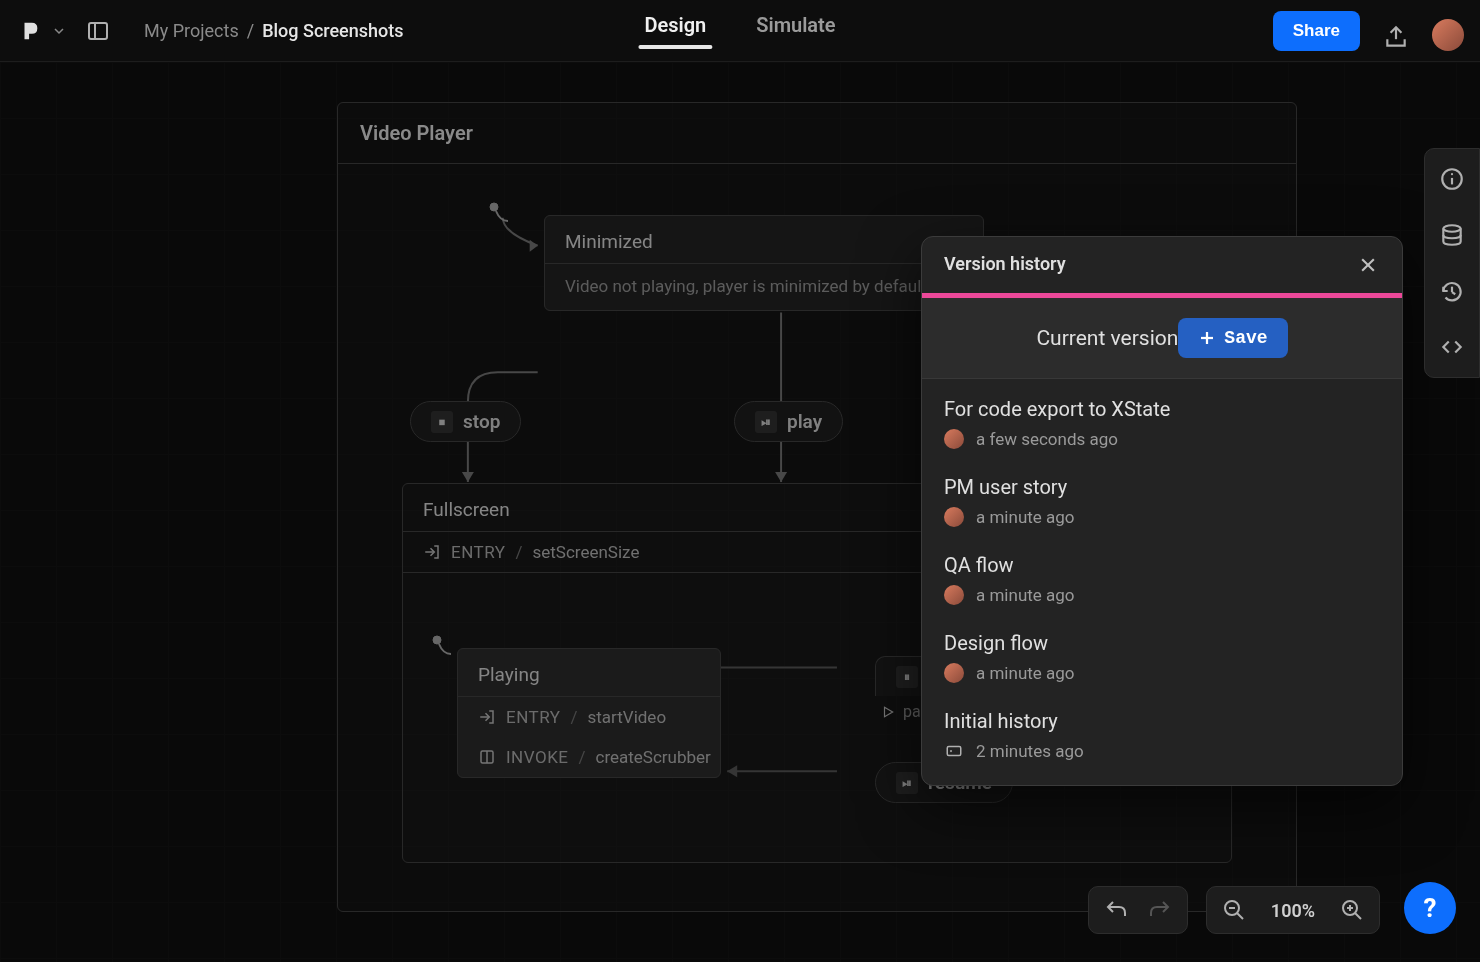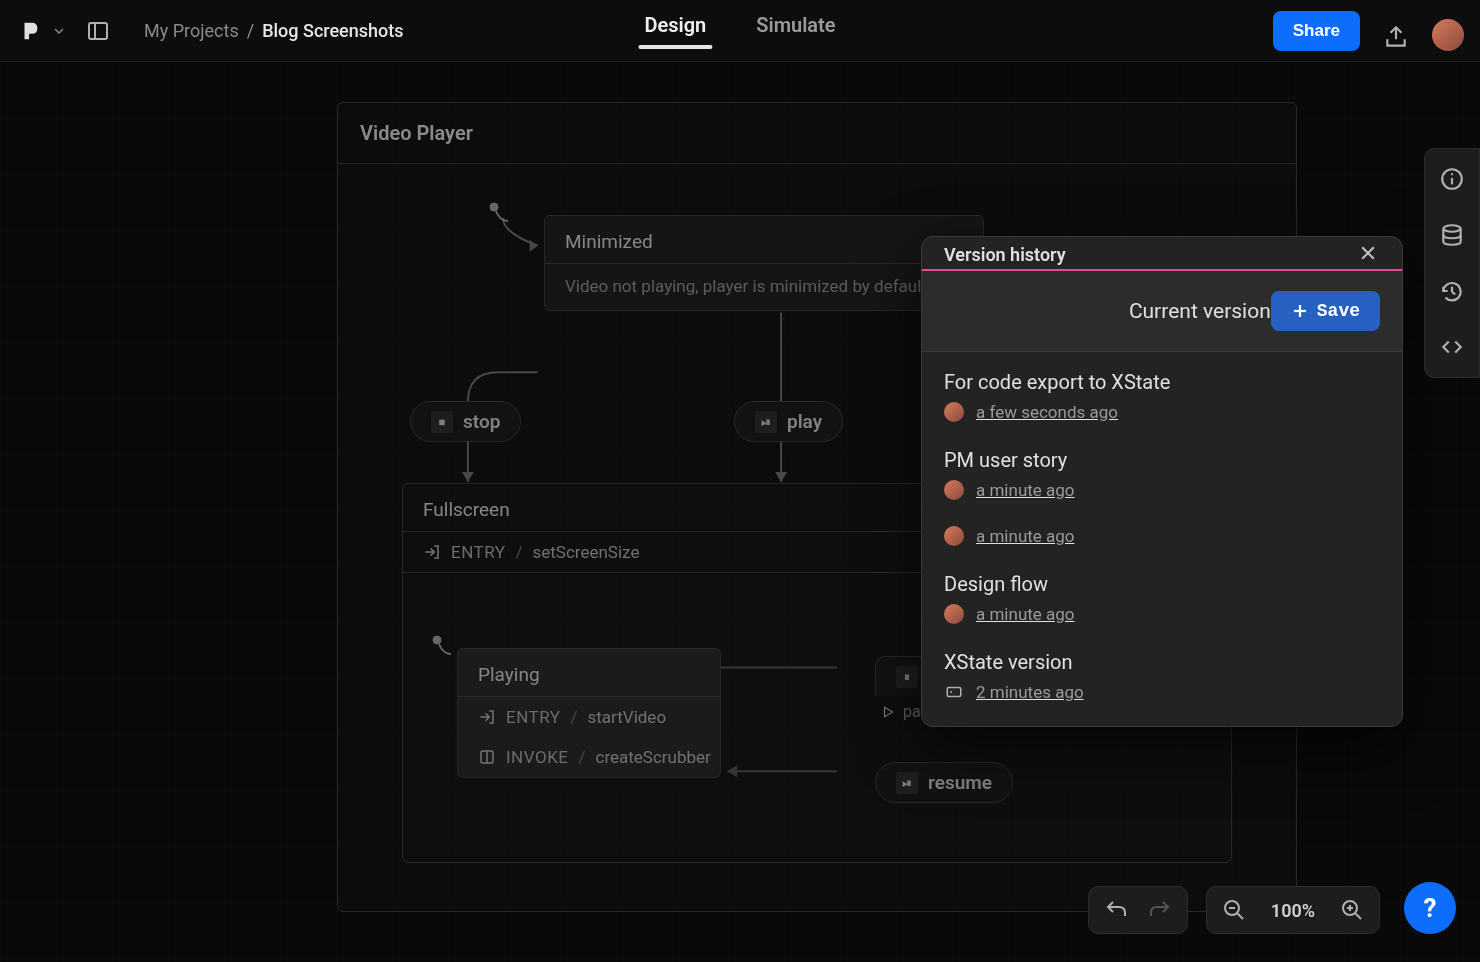"Version history" .vh-header { align-items: flex-end -> flex-start; border-bottom: 2px solid #ec4899 -> 5px solid #ec4899; padding: 4px 22px -> 16px 22px }
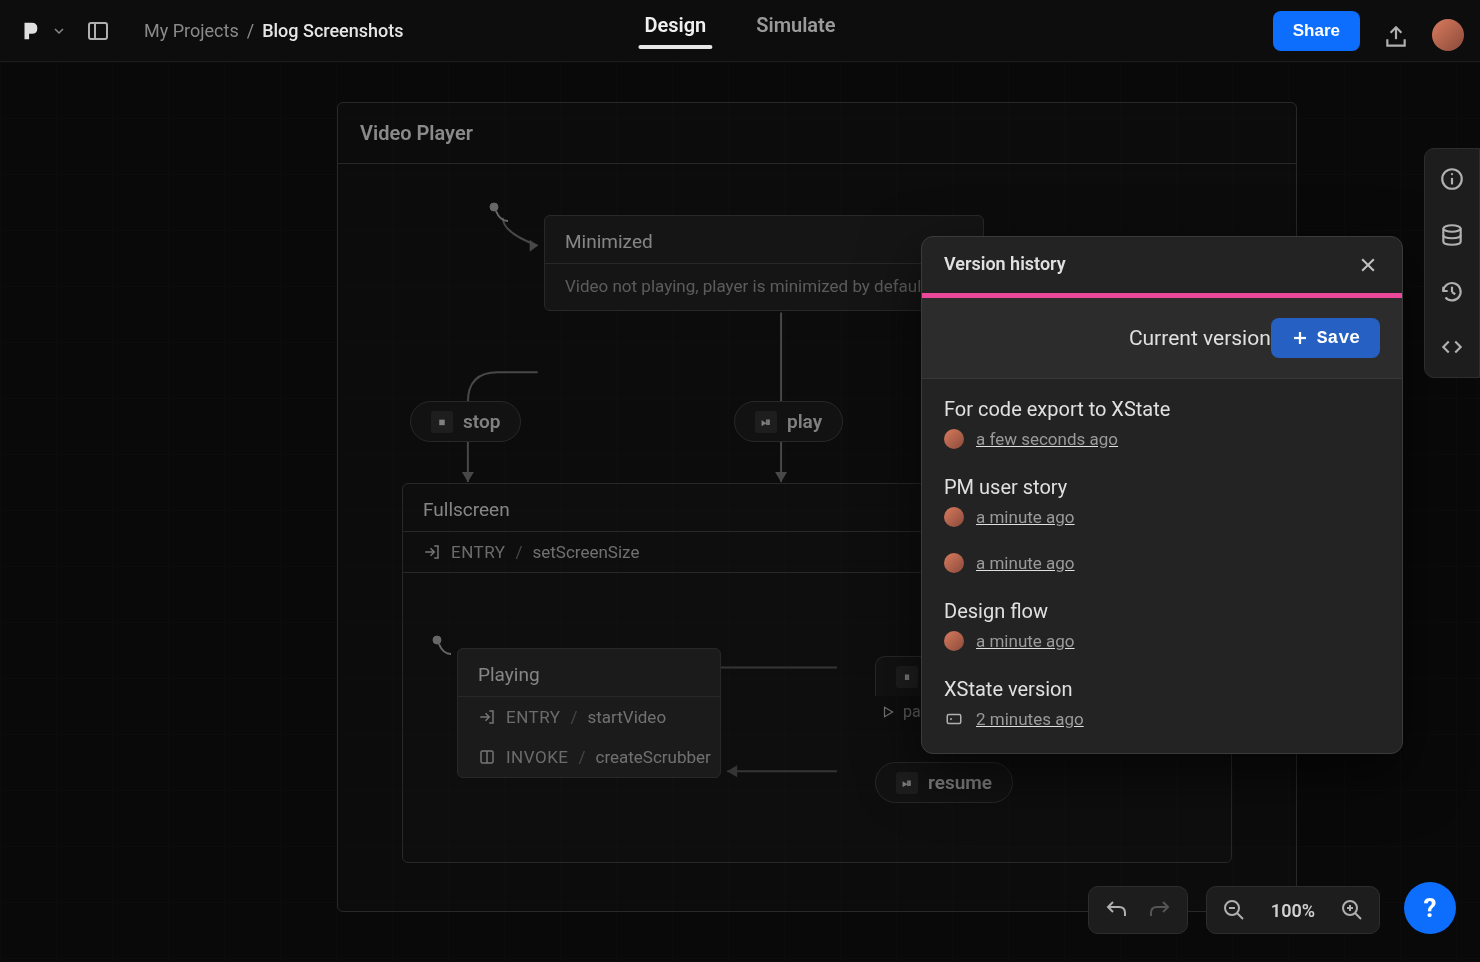"Current version" .vh-current { justify-content: flex-end -> center }
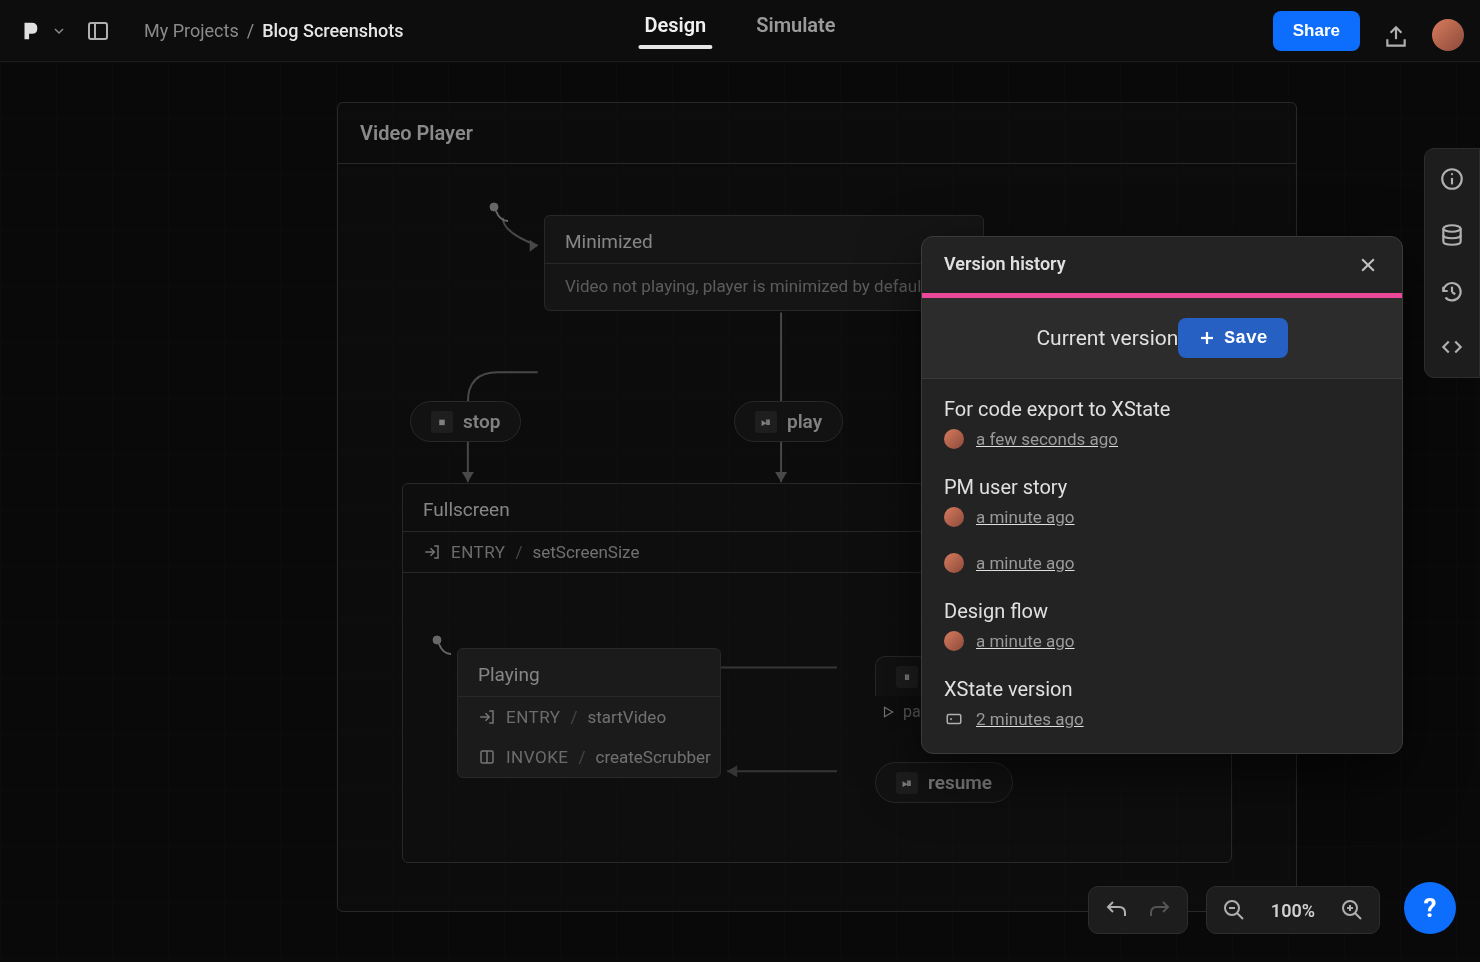"a few seconds ago" .vh-item-meta { text-decoration: underline -> none }
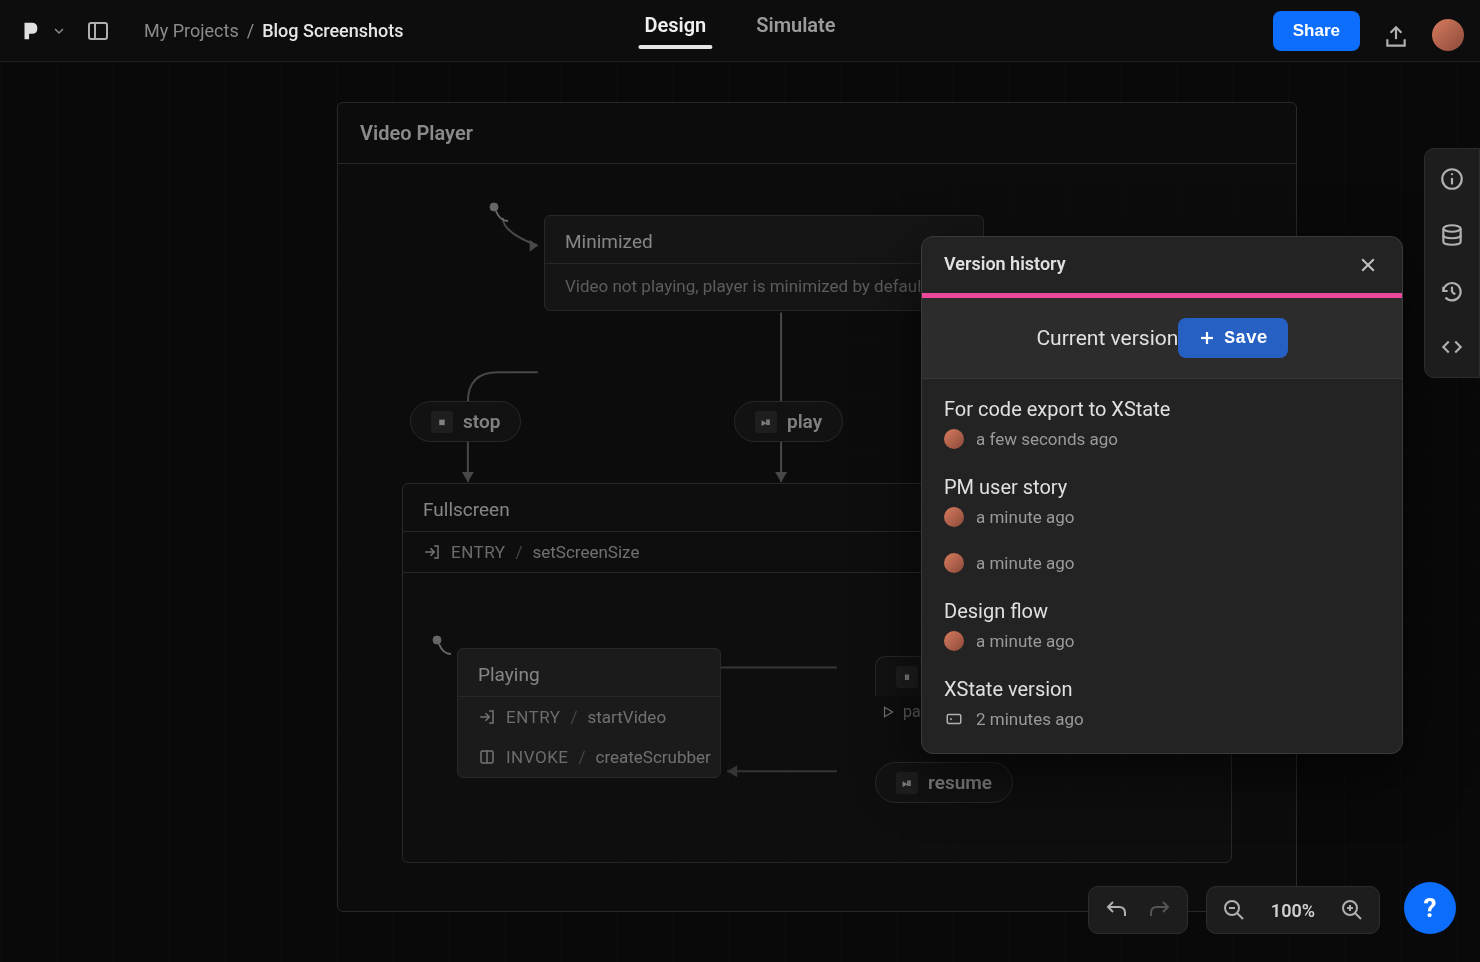"QA flow" div.vh-item-title { html: none -> <div>QA flow</div> }
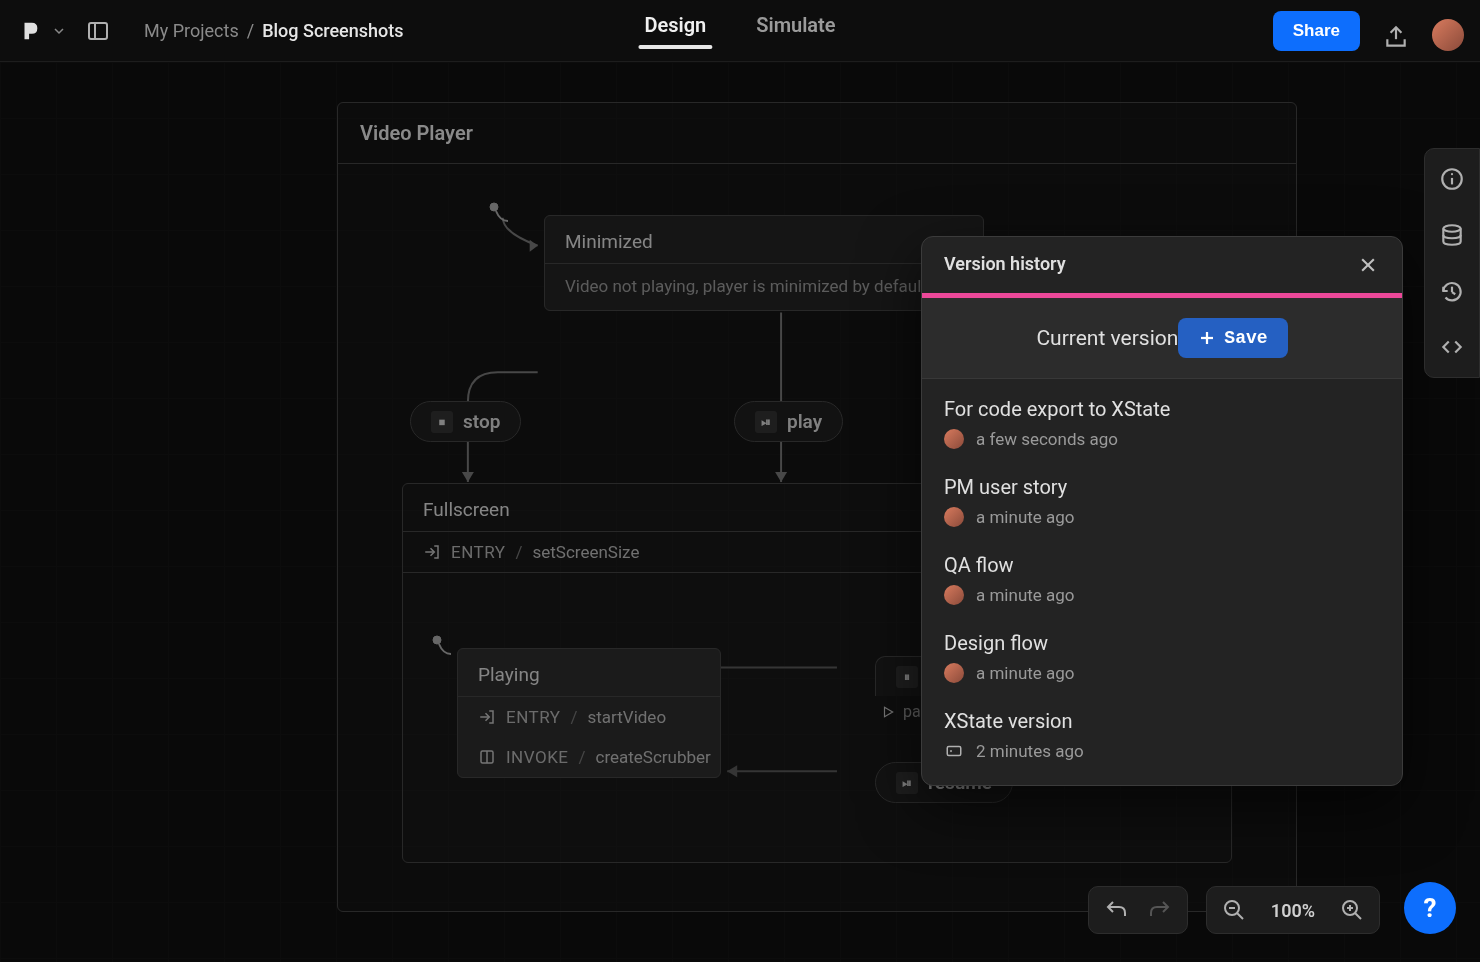"XState version" div.vh-item-title { text: XState version -> Initial history }
